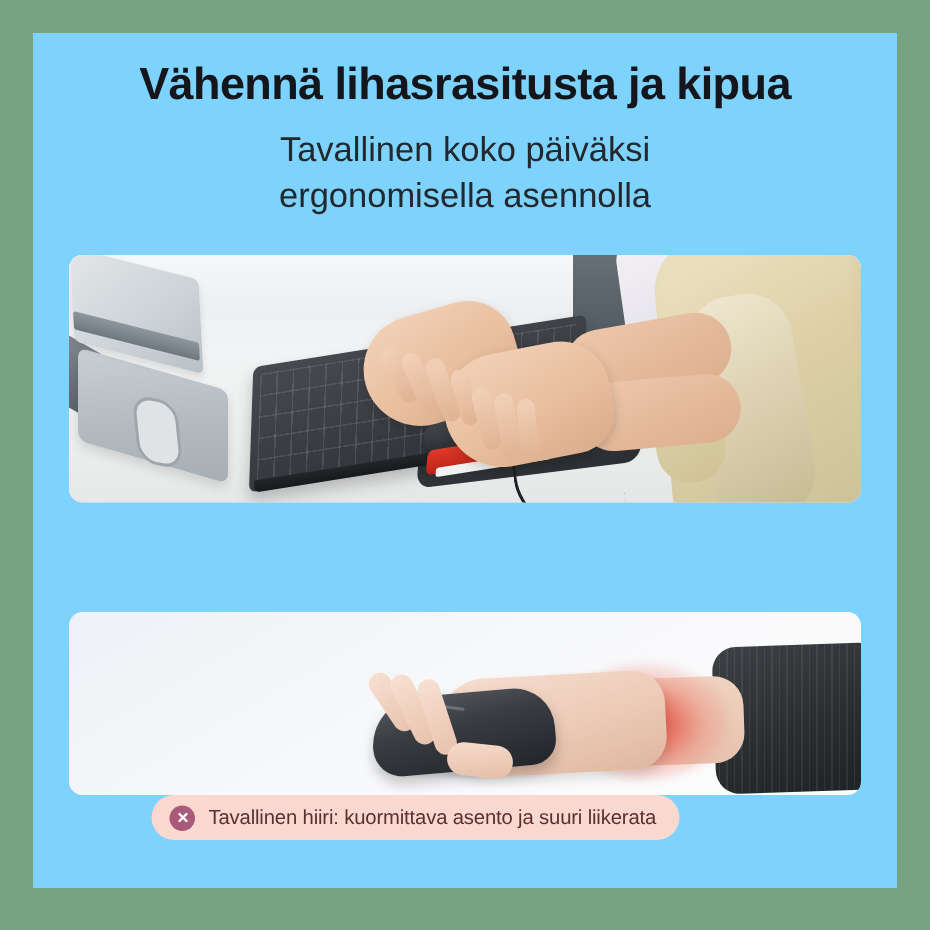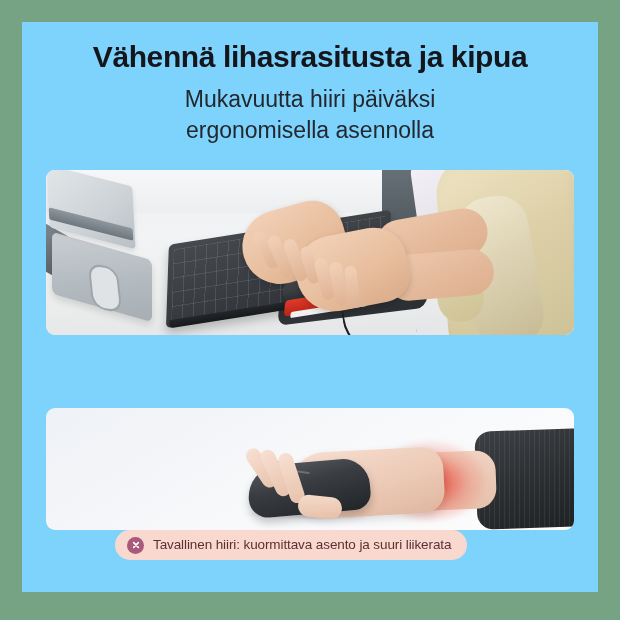"Mukavuutta hiiri päiväksi" p.subline { text: Mukavuutta hiiri -> Tavallinen koko }
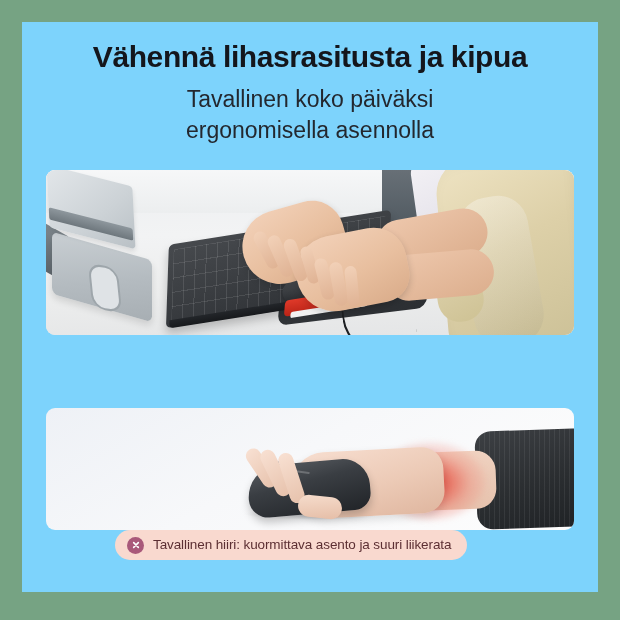"Tavallinen hiiri: kuormittava asento ja" .badge-bad { left: 93px -> 79px }
